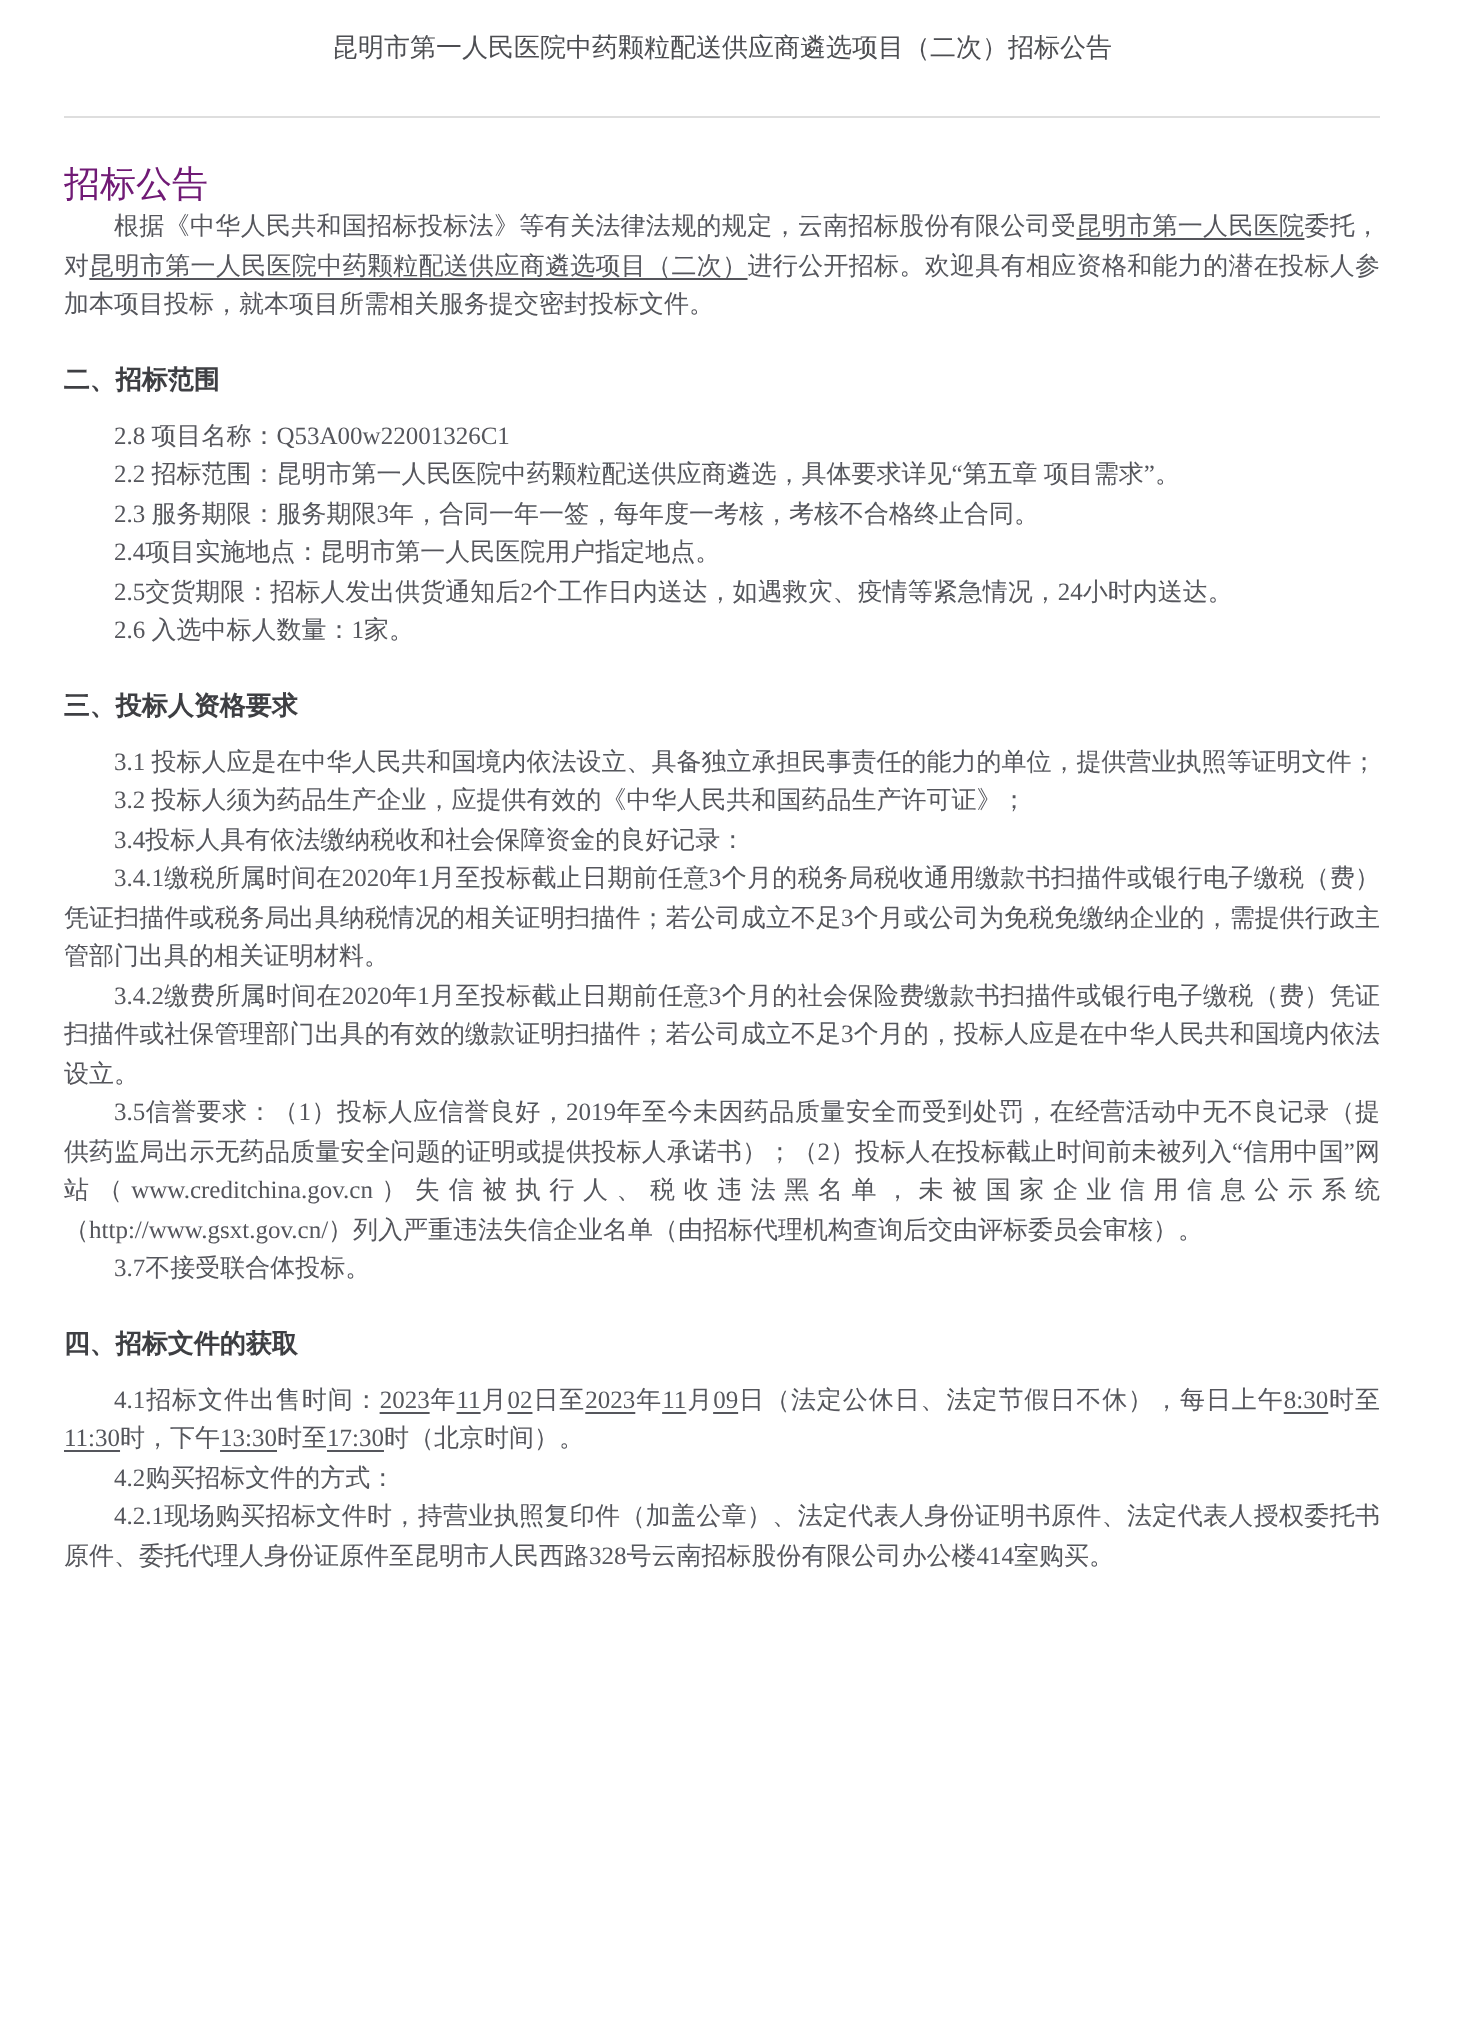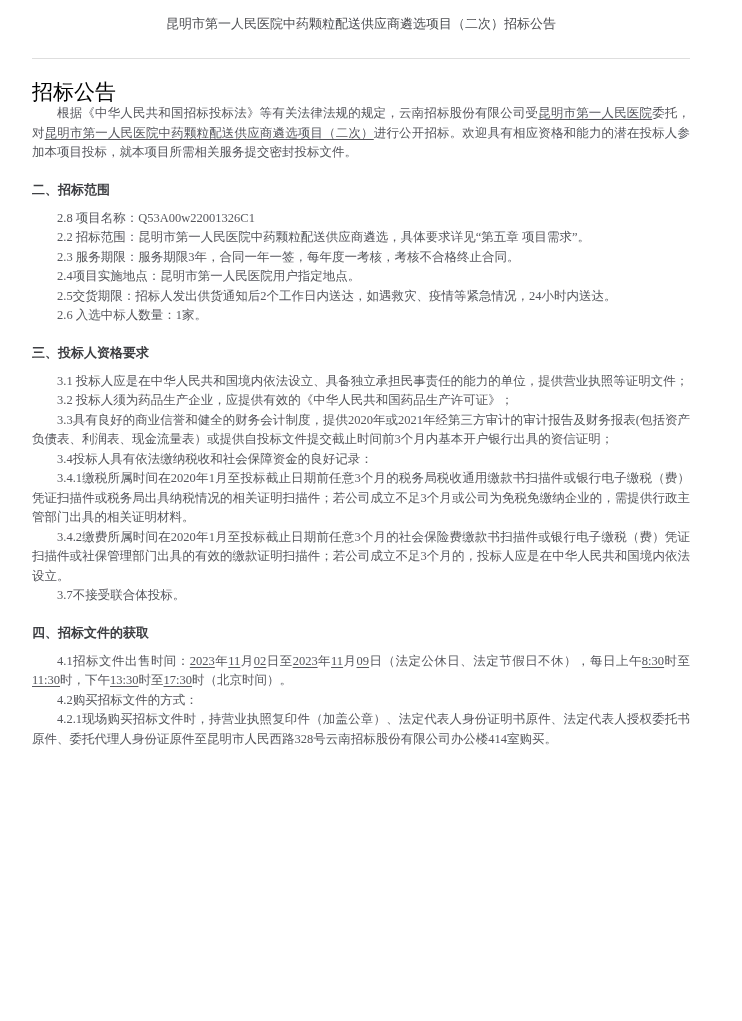"招标公告" .page-heading { color: #000000 -> #701a75; font-size: 21px -> 18px }
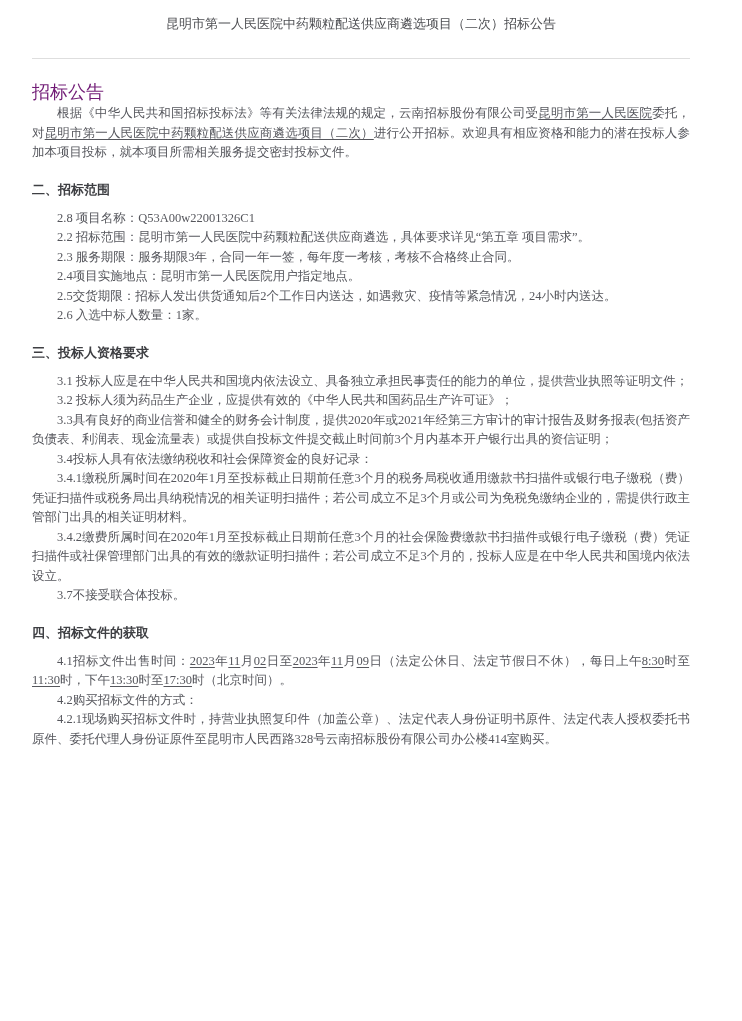"3.3具有良好的商业信誉和健全的财务会计制度，提供2020年或2021年经第三方" p.para { html: <p><span>3.3具有良好的商业信誉和健全的财务会计制度，提供2020年或2021年经第三方审计的审计报告及财务报表(包括资产负债表、利润表、现金流量表）或提供自投标文件提交截止时间前3个月内基本开户银行出具的资信证明；</span></p> -> none }
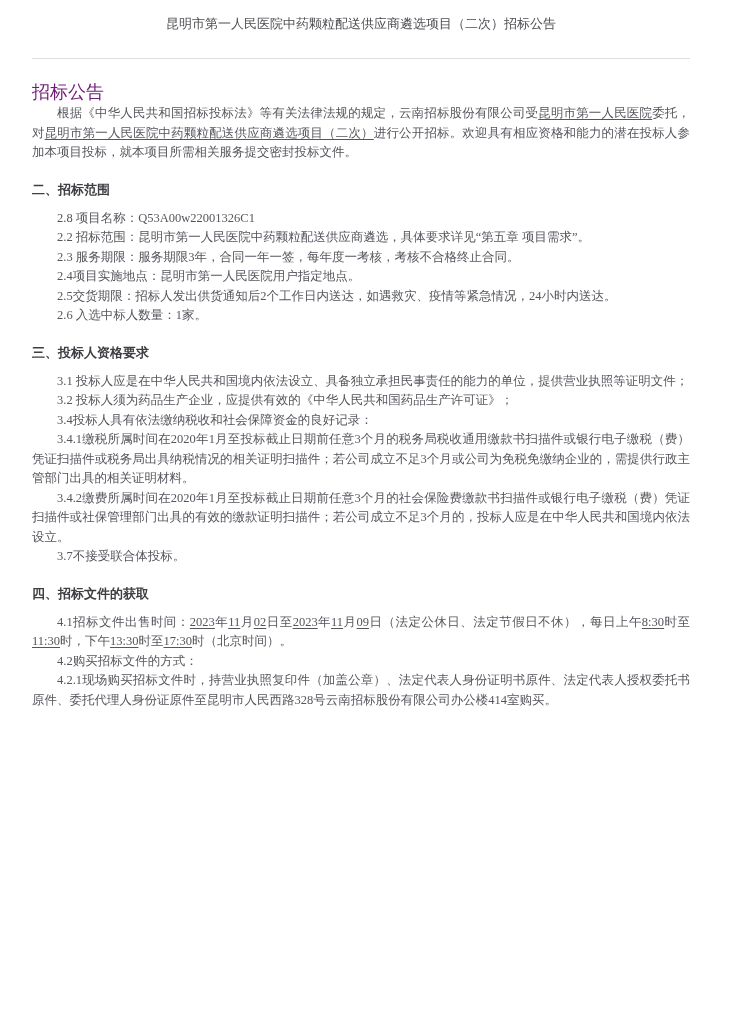"3.5信誉要求：（1）投标人应信誉良好，2019年至今未因药品质量安全而受到处罚" p.para { html: none -> <p><span>3.5信誉要求：（1）投标人应信誉良好，2019年至今未因药品质量安全而受到处罚，在经营活动中无不良记录（提供药监局出示无药品质量安全问题的证明或提供投标人承诺书）；（2）投标人在投标截止时间前未被列入“信用中国”网站（www.creditchina.gov.cn）失信被执行人、税收违法黑名单，未被国家企业信用信息公示系统（http://www.gsxt.gov.cn/）列入严重违法失信企业名单（由招标代理机构查询后交由评标委员会审核）。</span></p> }
